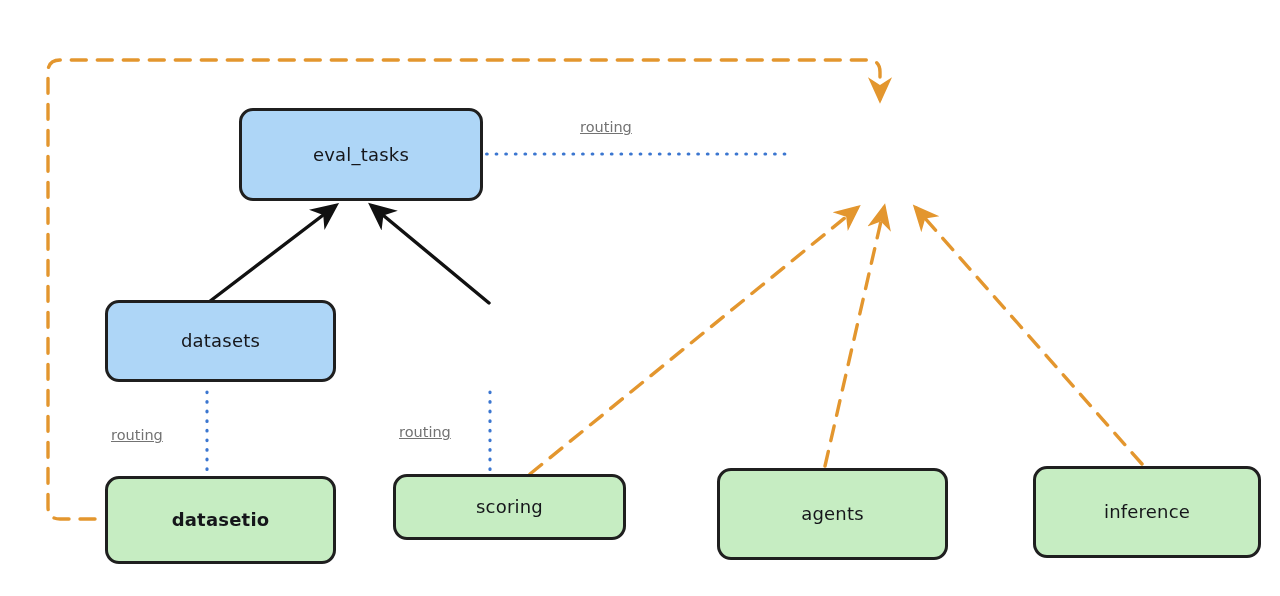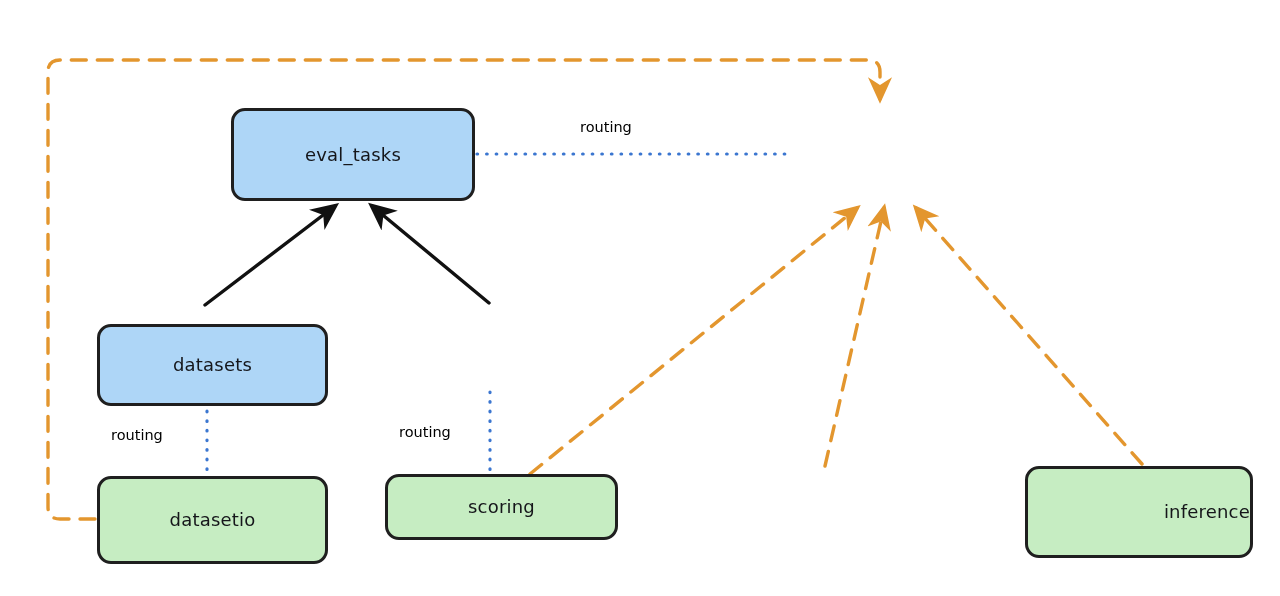"routing" .edge-label { color: #000000 -> #737373; text-decoration: none -> underline }
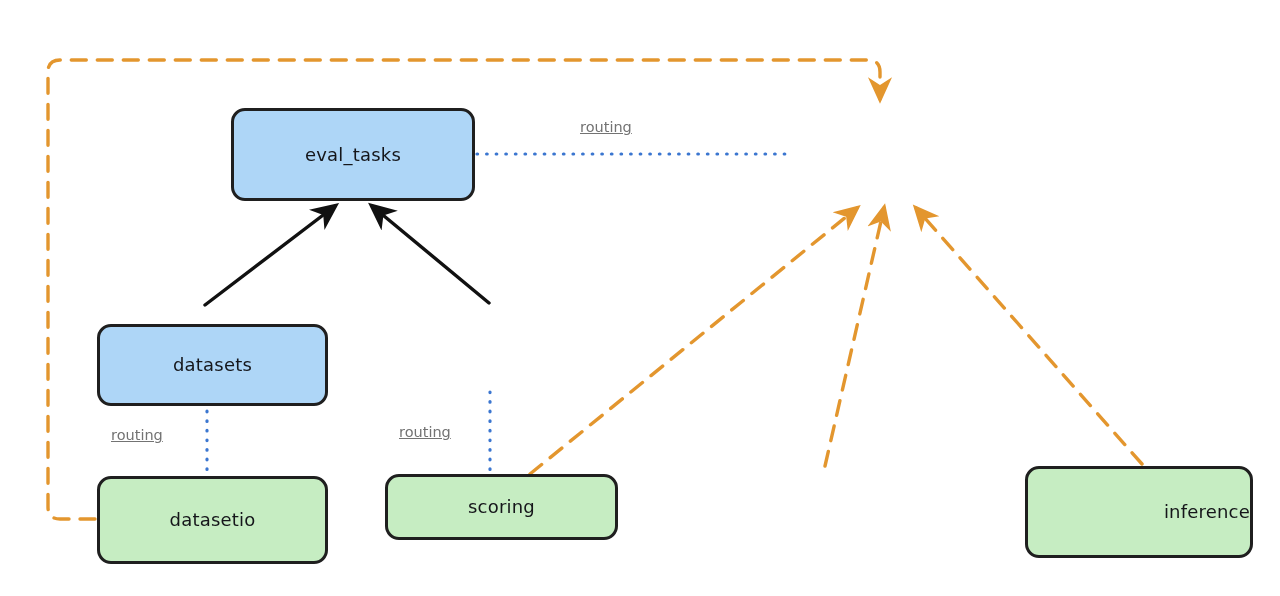"eval_tasks" .node { margin-left: none -> 8px }
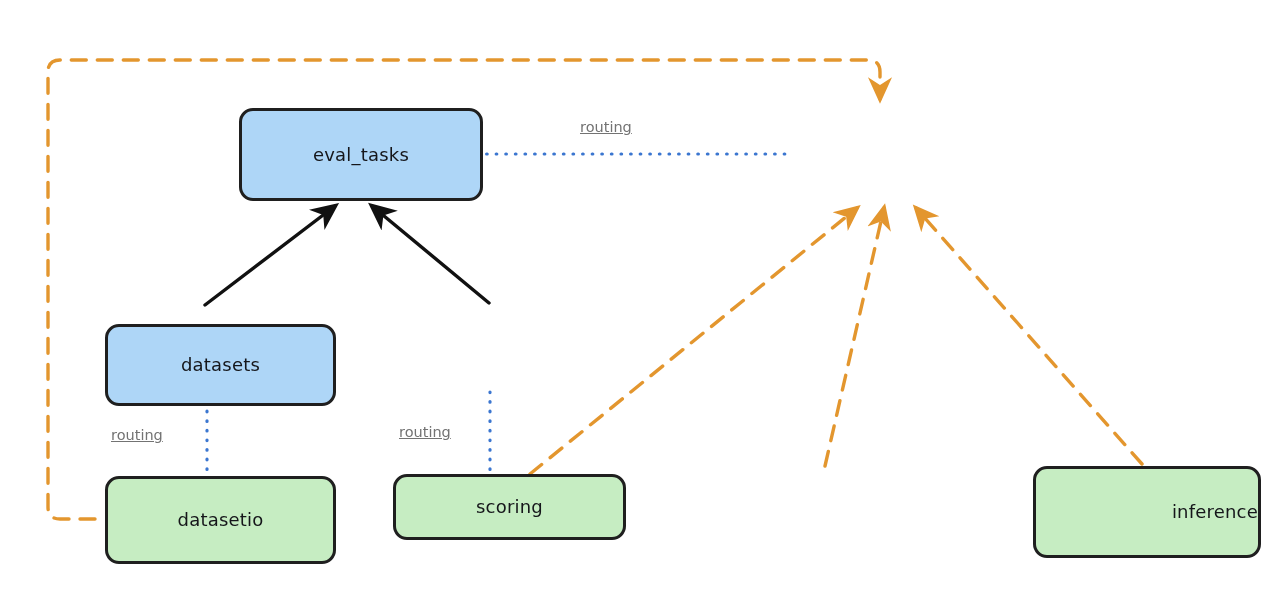"datasets" div.node { top: 324px -> 300px }
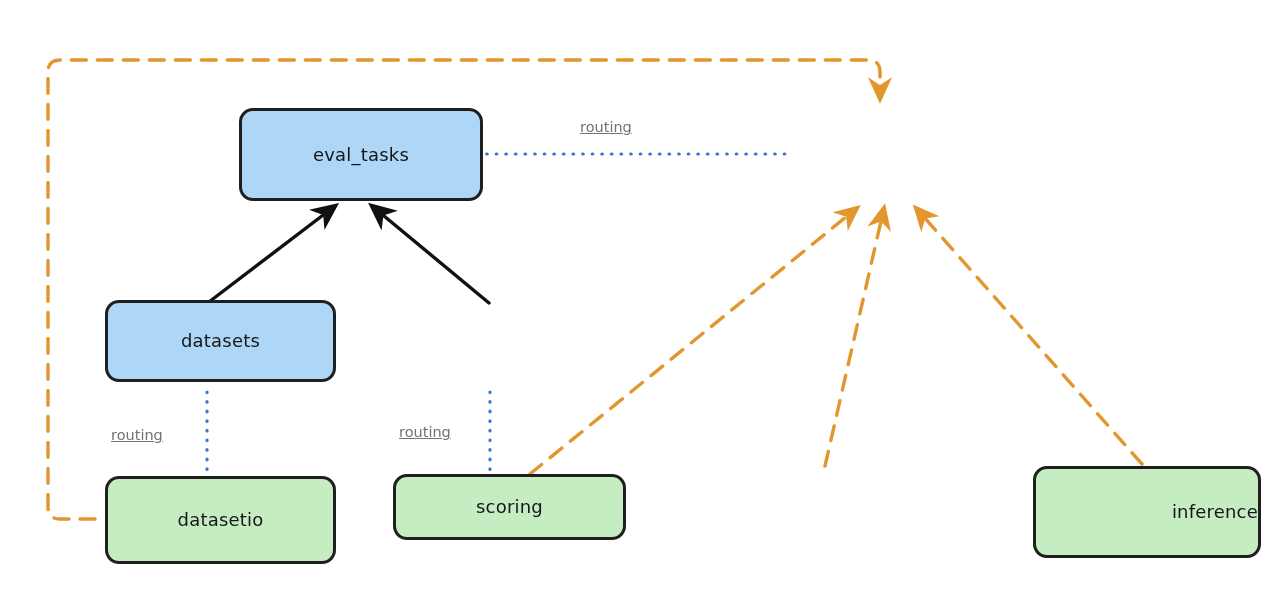"datasetio" div.node { font-weight: none -> bold }
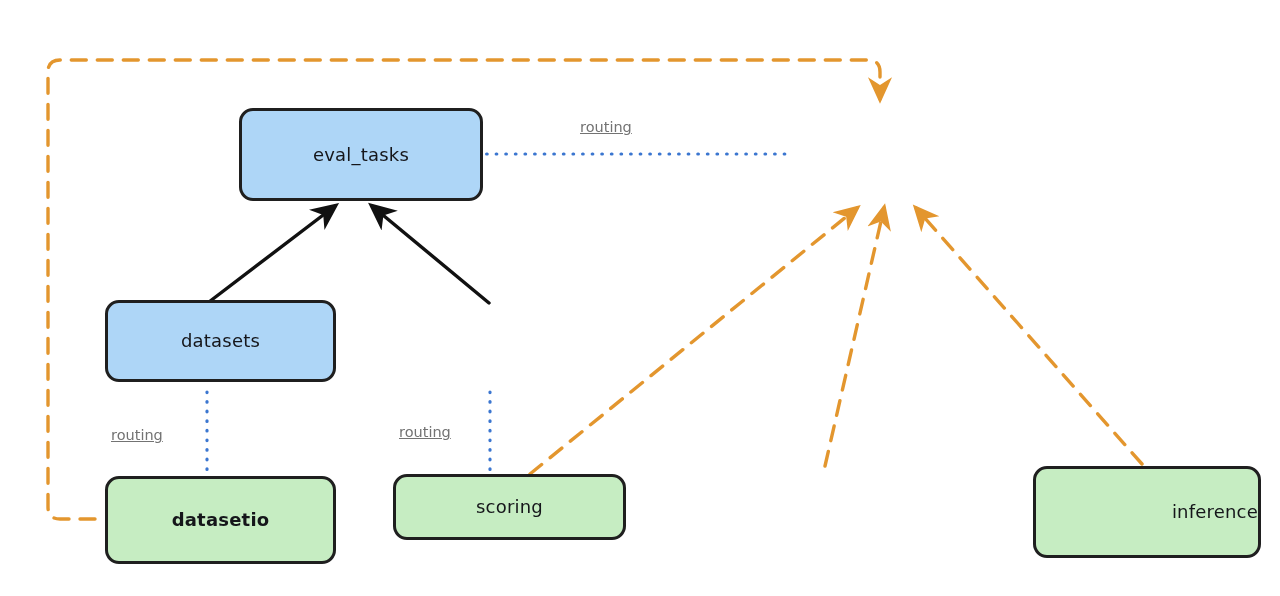"agents" div.node { html: none -> <div> <span>agents</span> </div> }
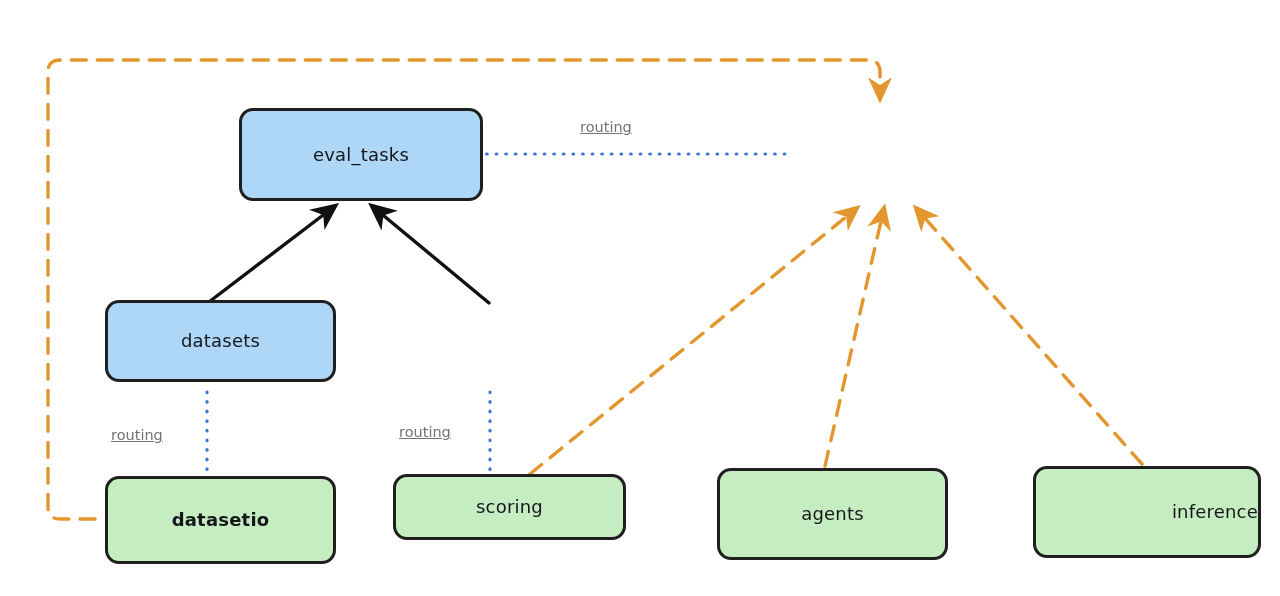"inference" div.node { justify-content: flex-end -> none }
